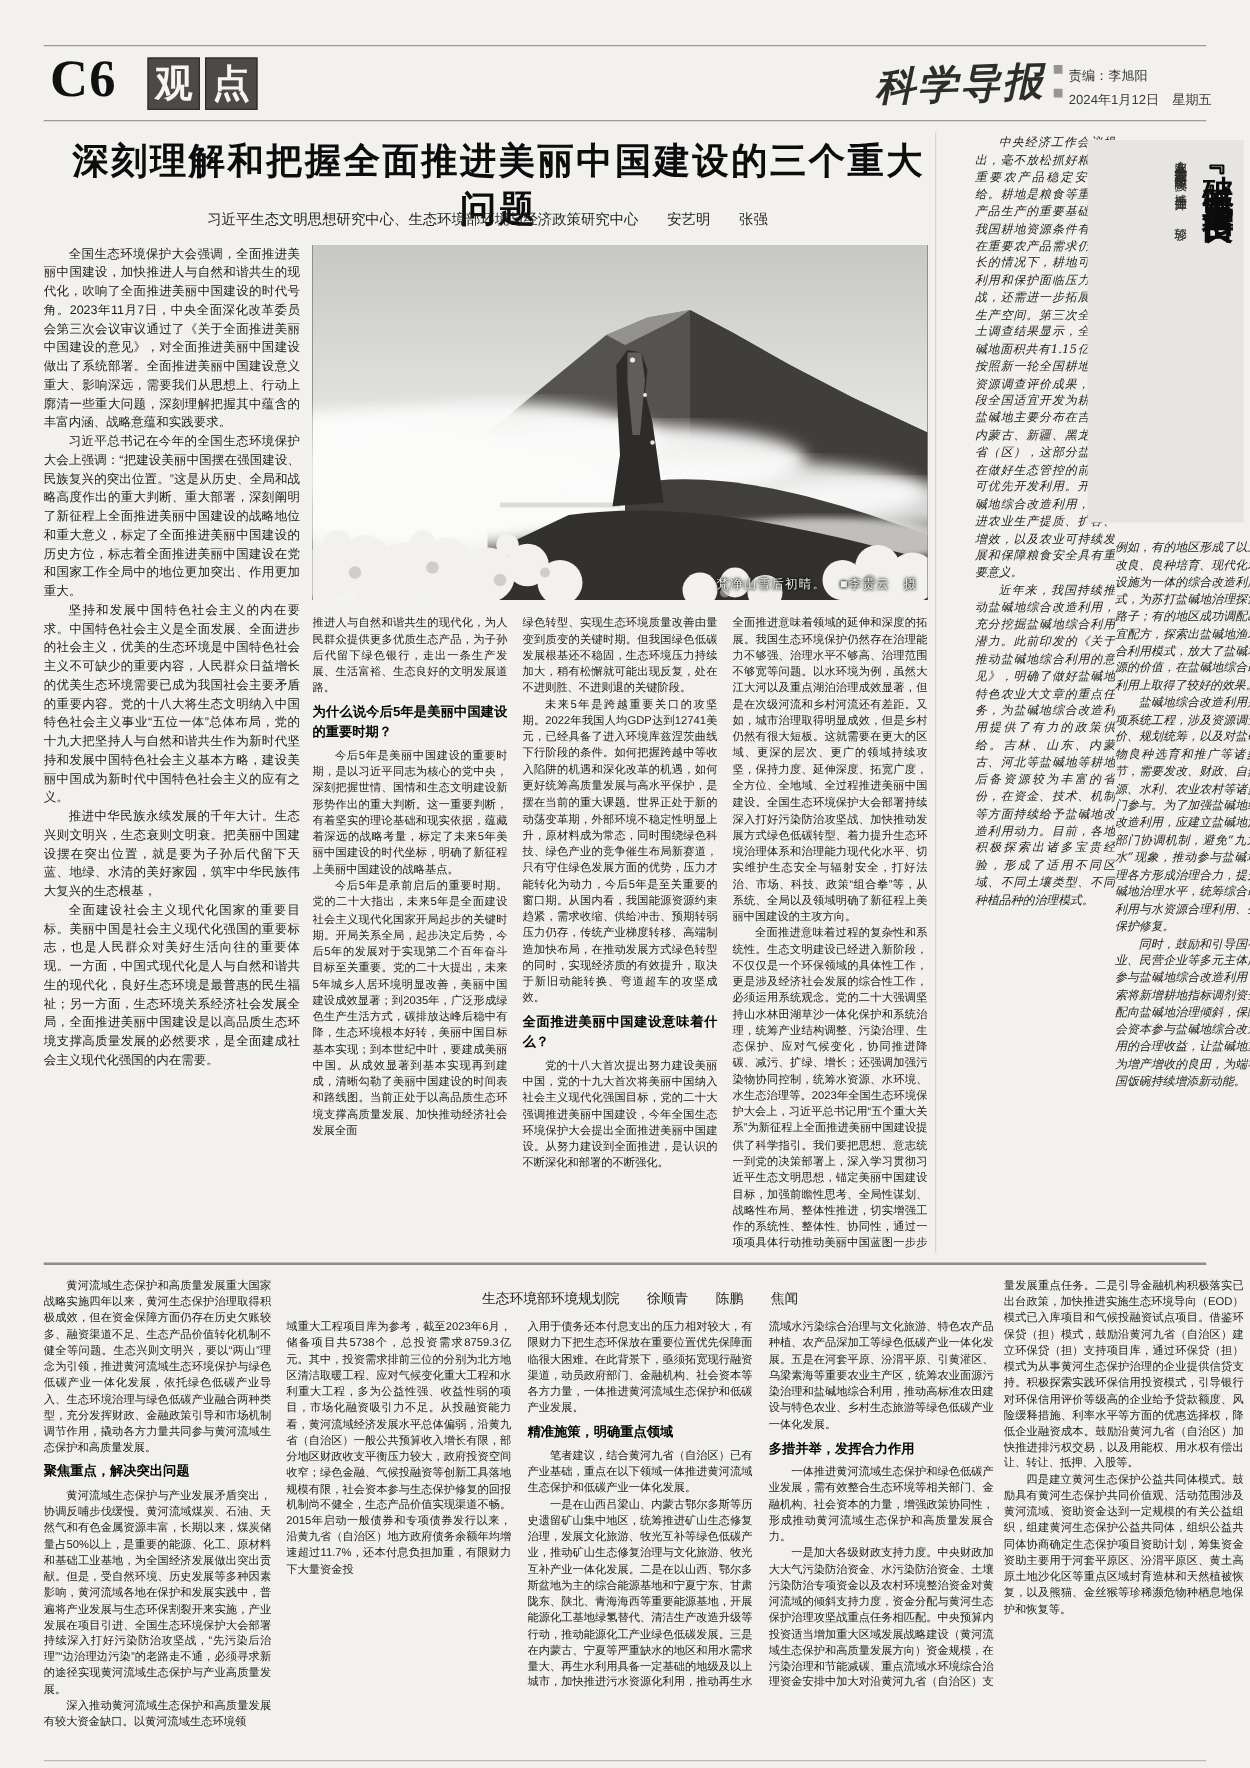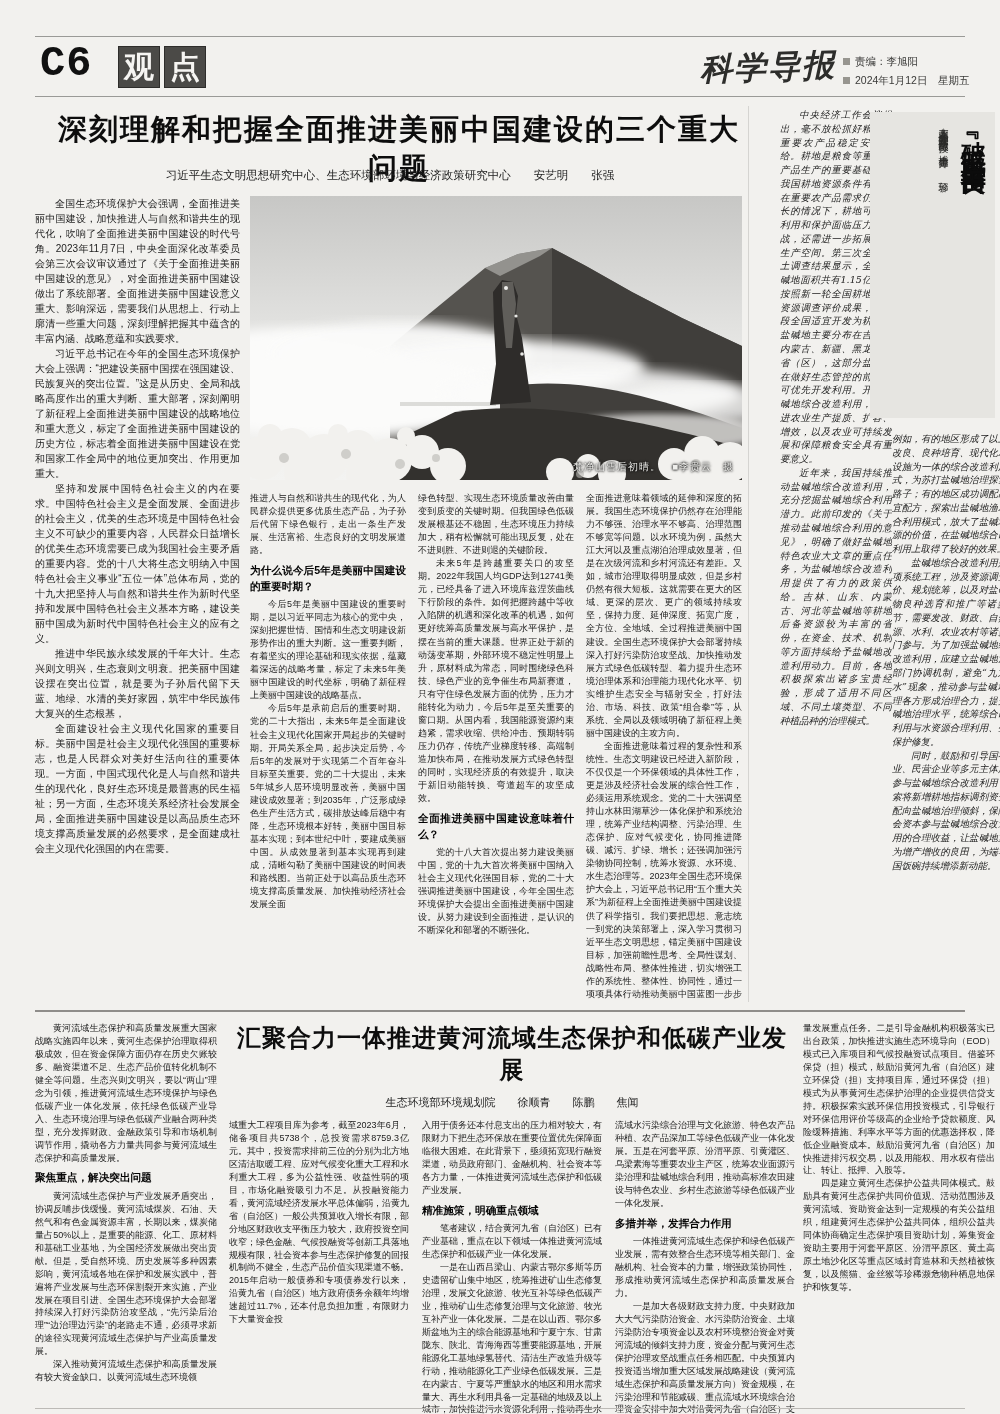"C6" .pageno { font-family: Liberation Mono, monospace -> Liberation Serif, serif }
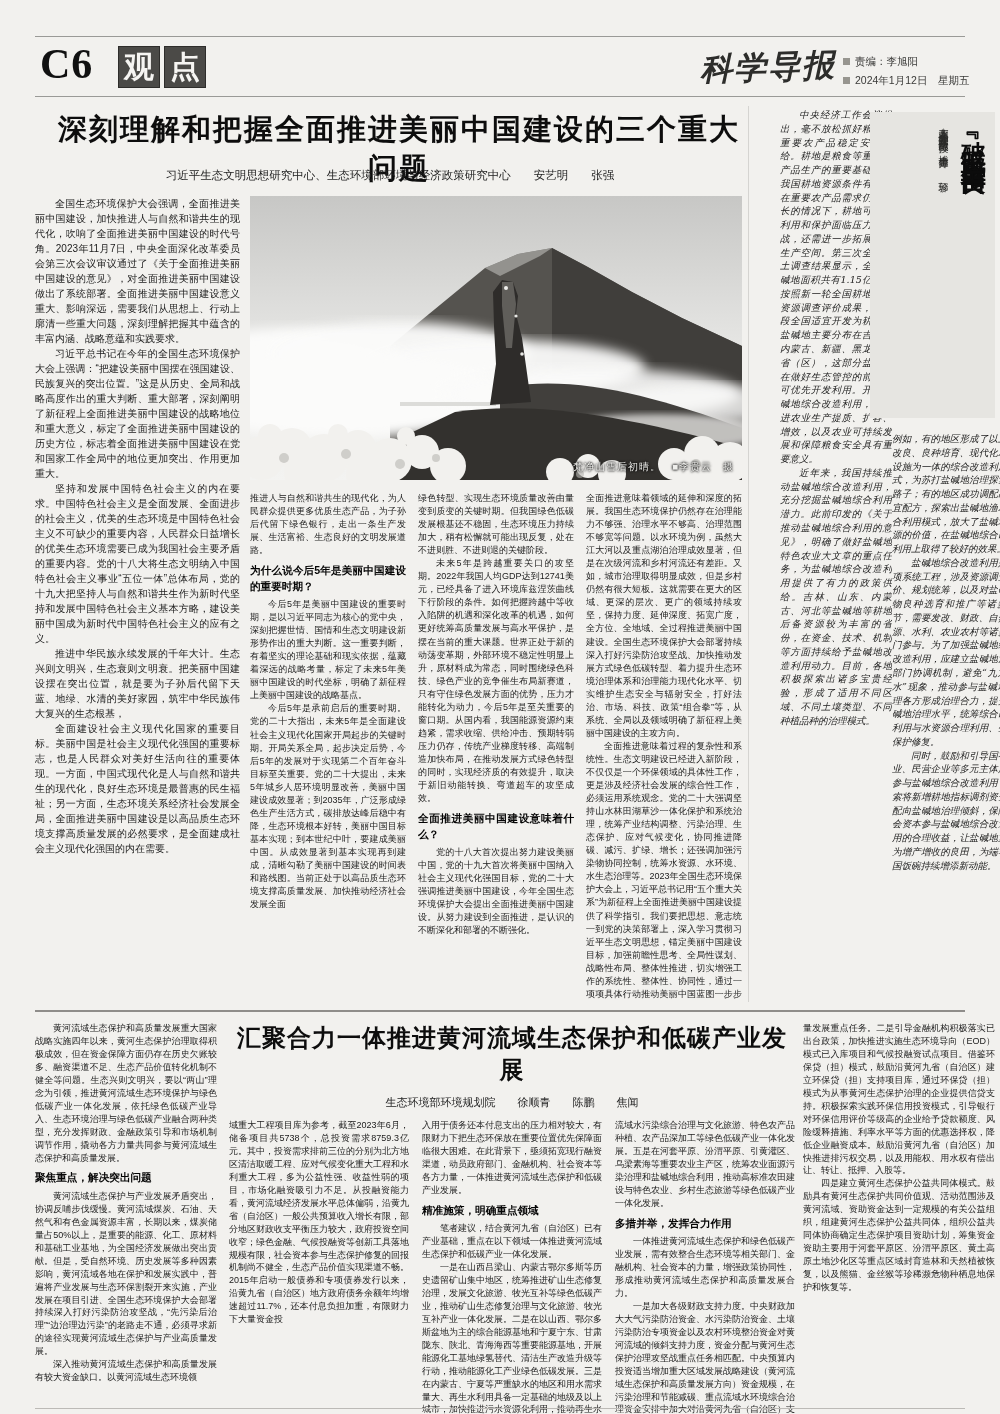"责编：李旭阳" .hinfo .row { align-items: center -> flex-start }
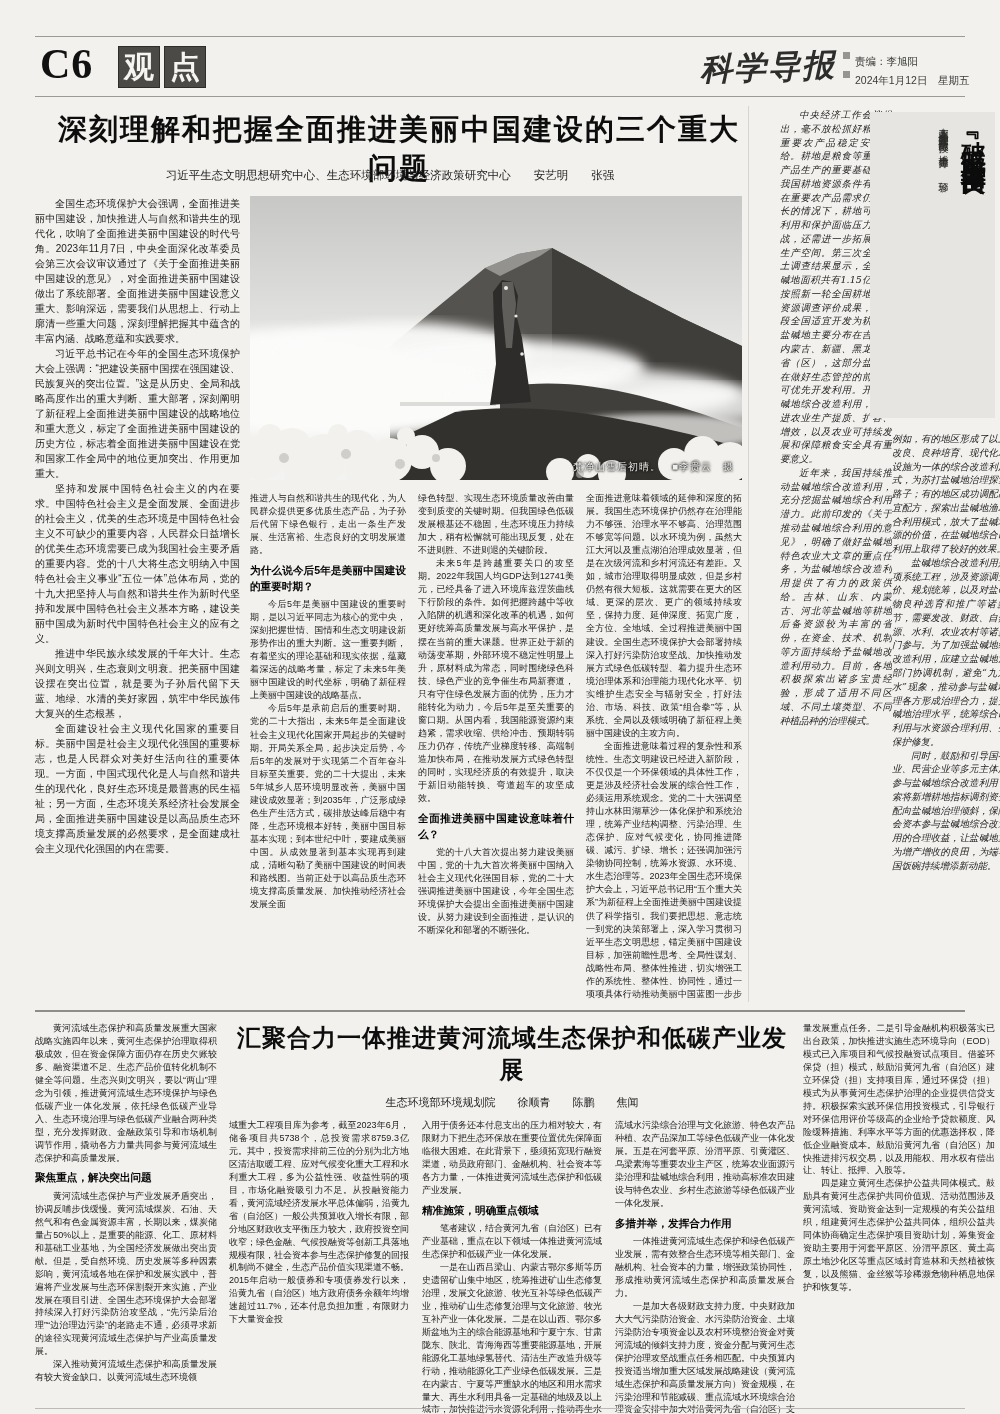"汇聚合力一体推进黄河流域生态保护和低碳产业发展" h2.b-headline { html: <h2>汇聚合力一体推进黄河流域生态保护和低碳产业发展</h2> -> none }
